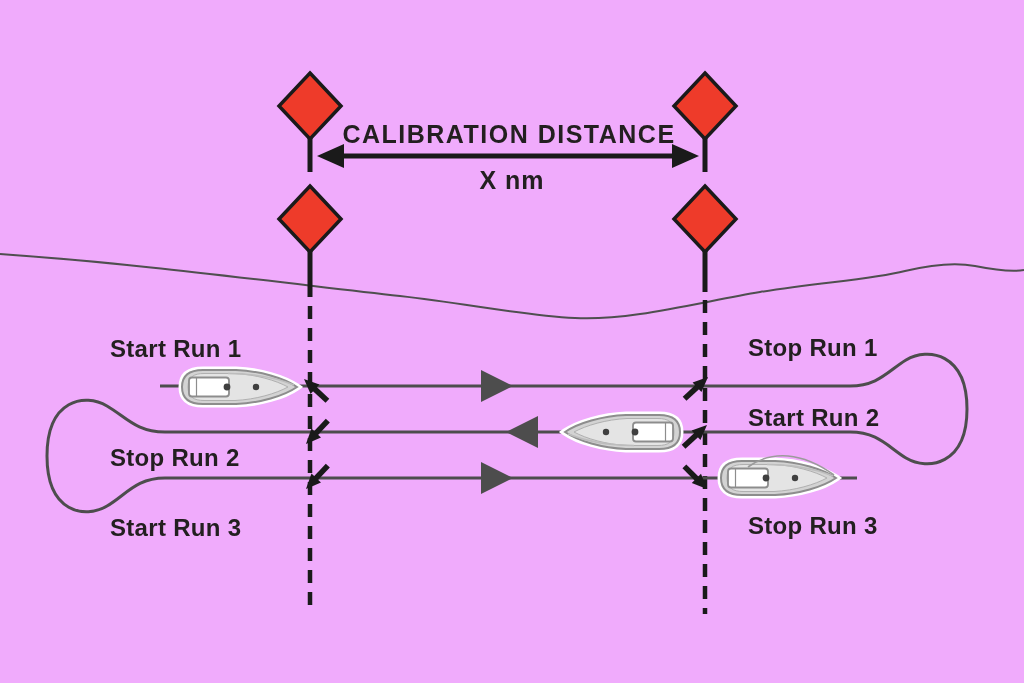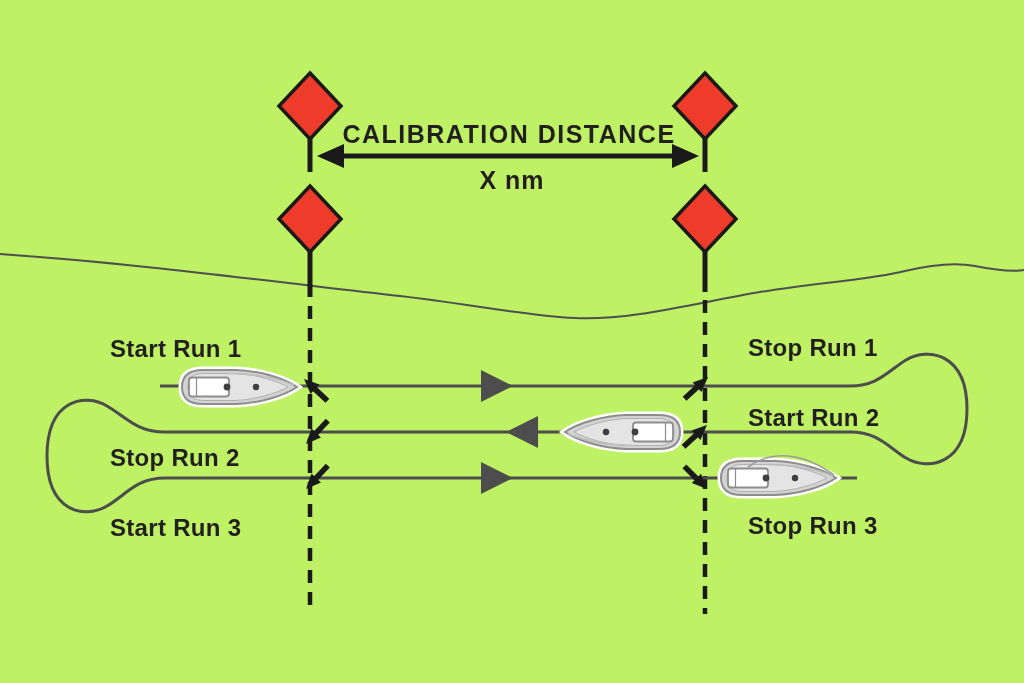"CALIBRATION DISTANCE" .canvas { background: #bef264 -> #f0abfc }
